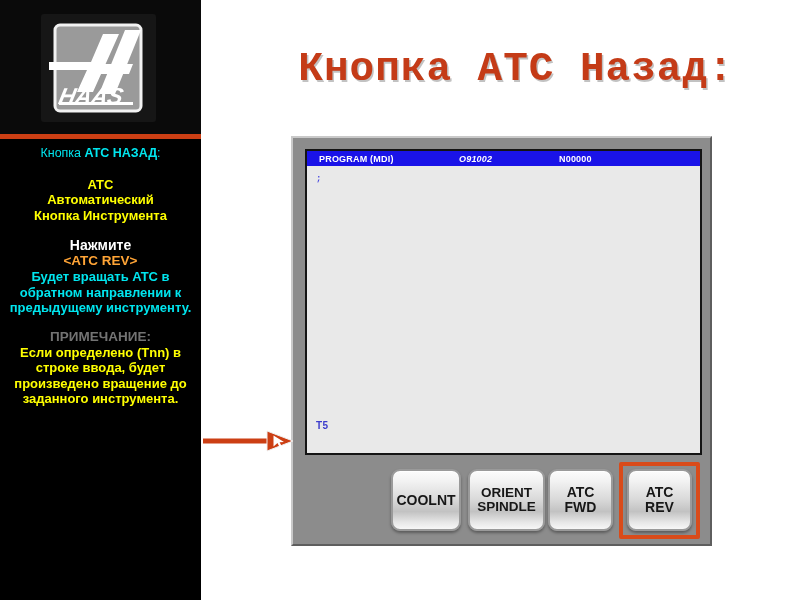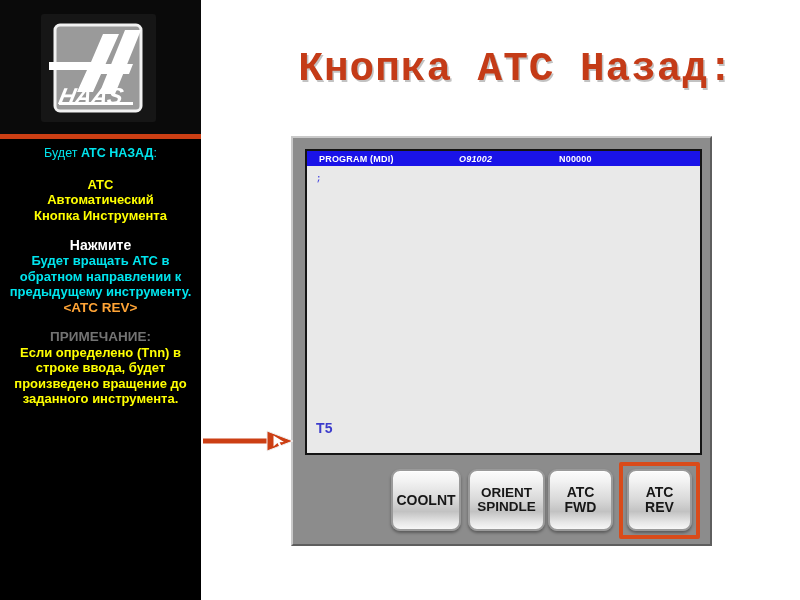"Будет" span { text: Будет -> Кнопка }
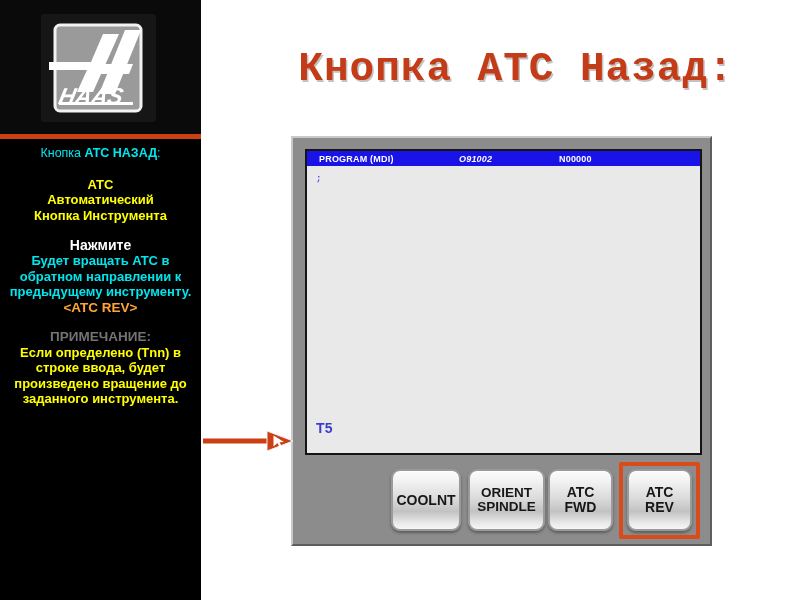"Будет вращать ATC в обратном" div.sb-line { order: before "<ATC REV>" -> after "<ATC REV>" }
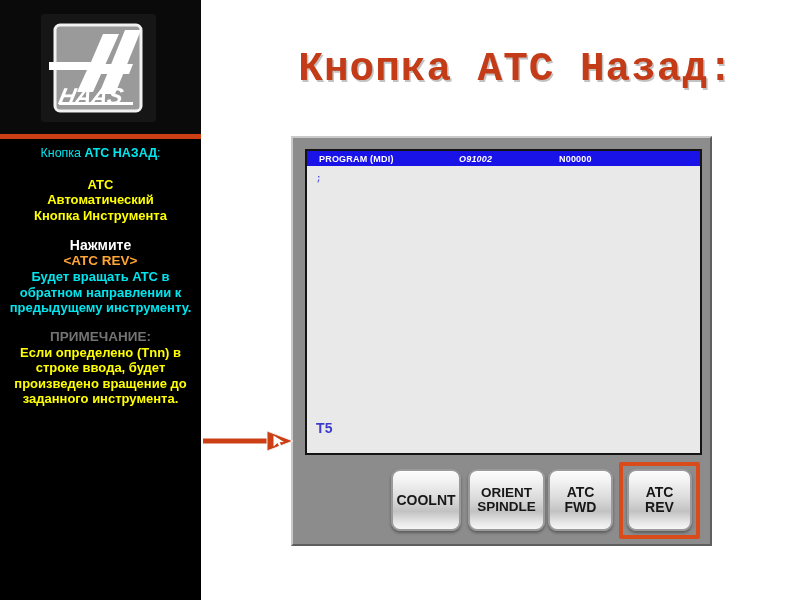"T5" .code-tool { font-size: 14px -> 10px }
